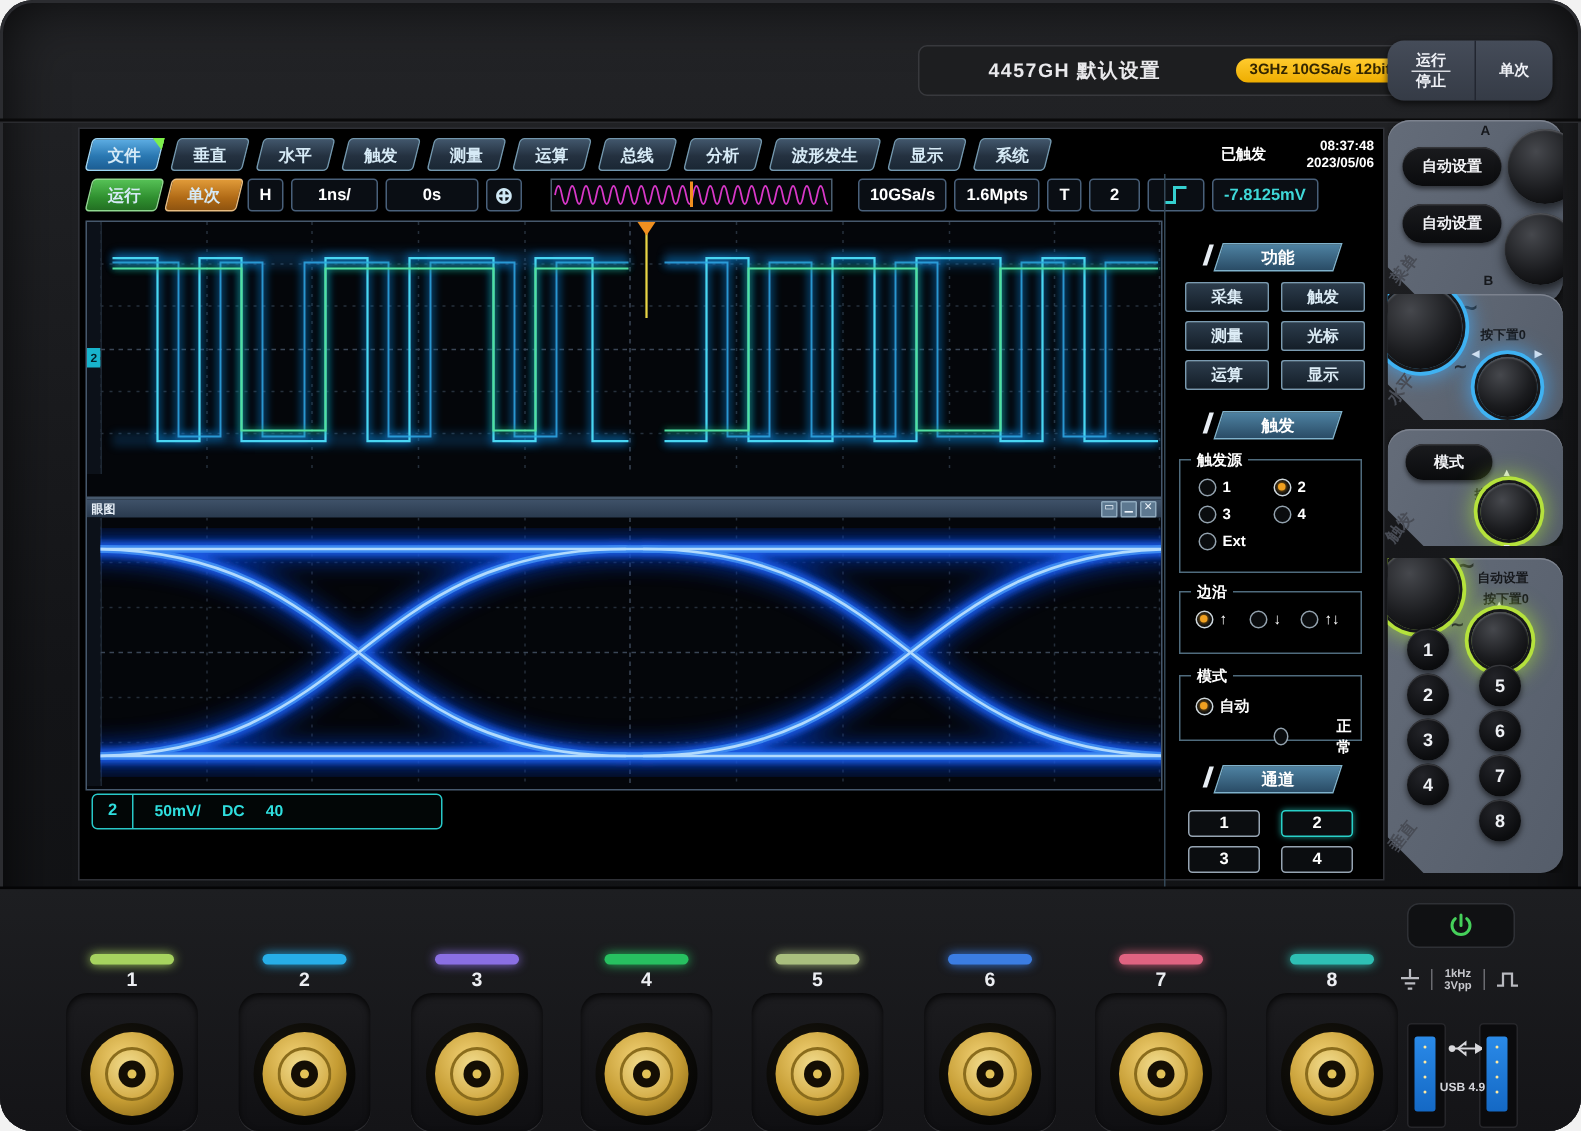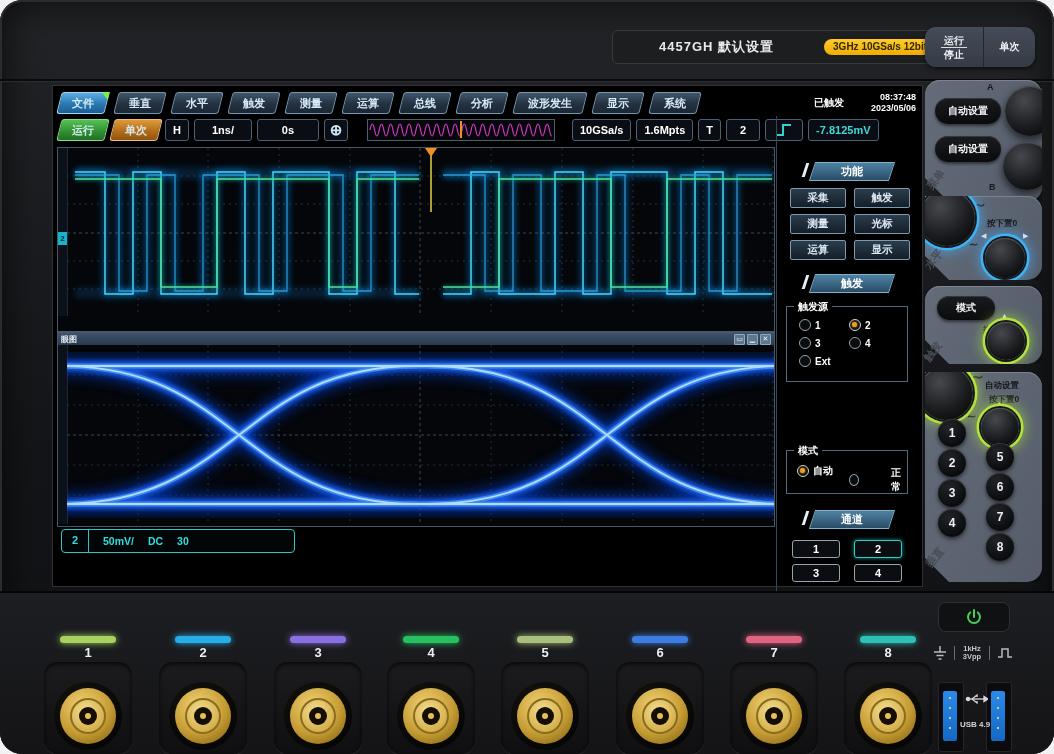"边沿" div.fieldset { html: none -> <div> <span>边沿</span> <div> <span></span> <span>↑</span> </div> <div> <span></span> <span>↓</span> </div> <div> <span></span> <span>↑↓</span> </div> </div> }
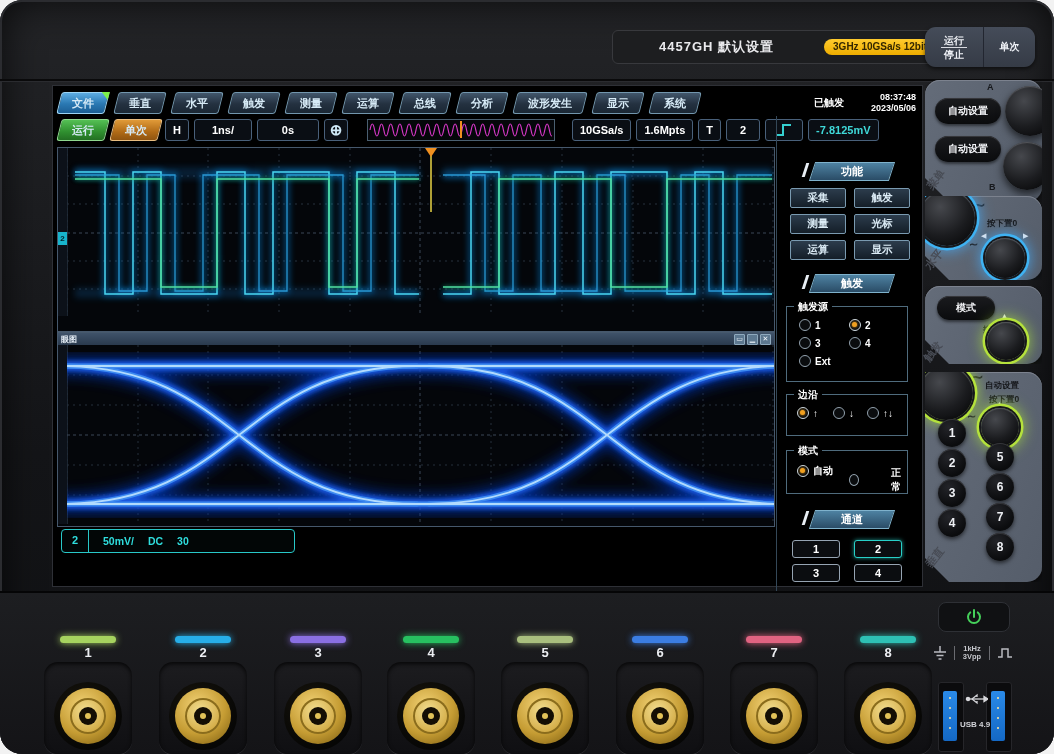"正常" div.radio-row { top: 15px -> 26px }
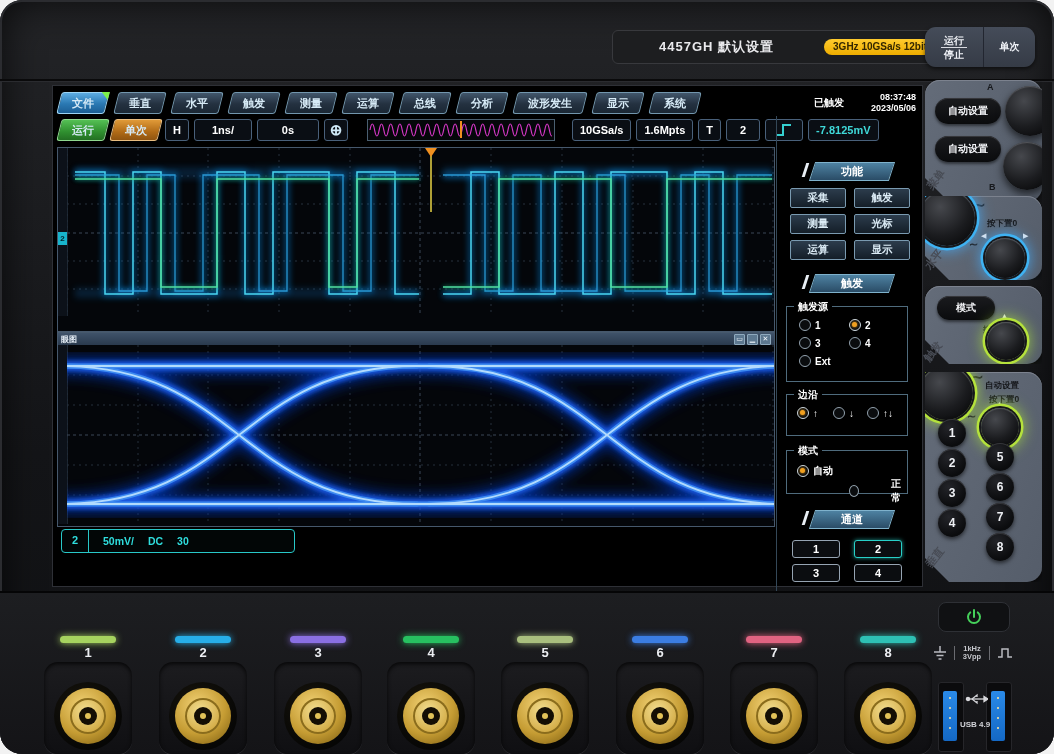"30" span.v { text: 30 -> 40 }
